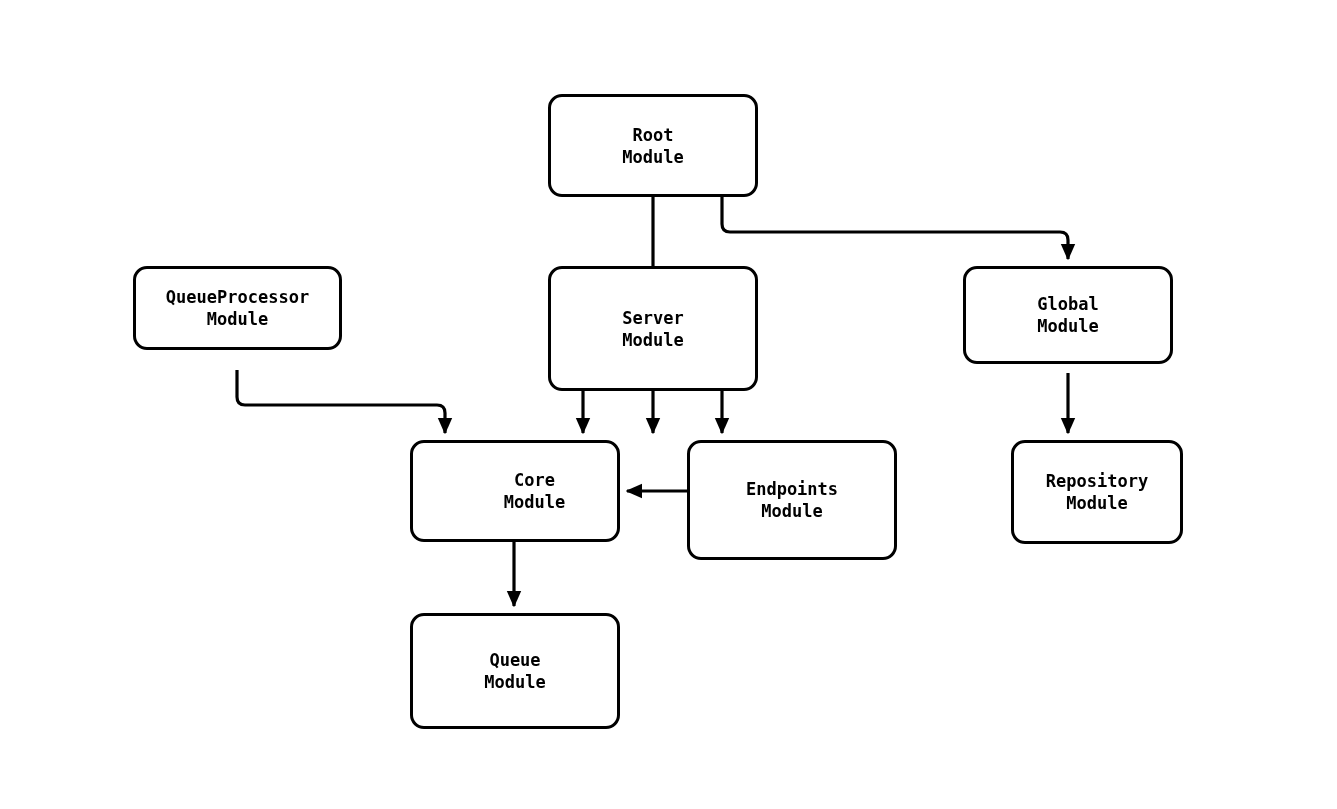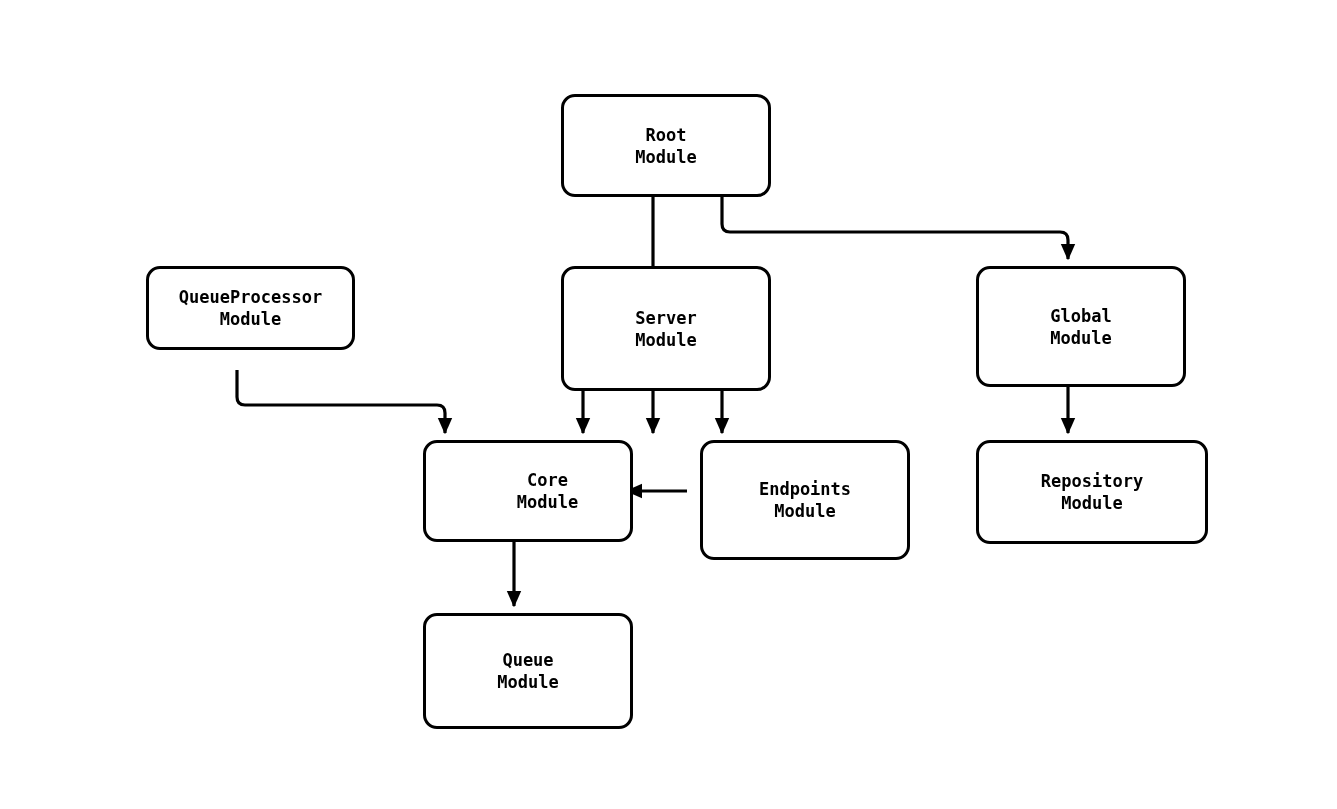"Root" .node { margin-left: 13px -> none }
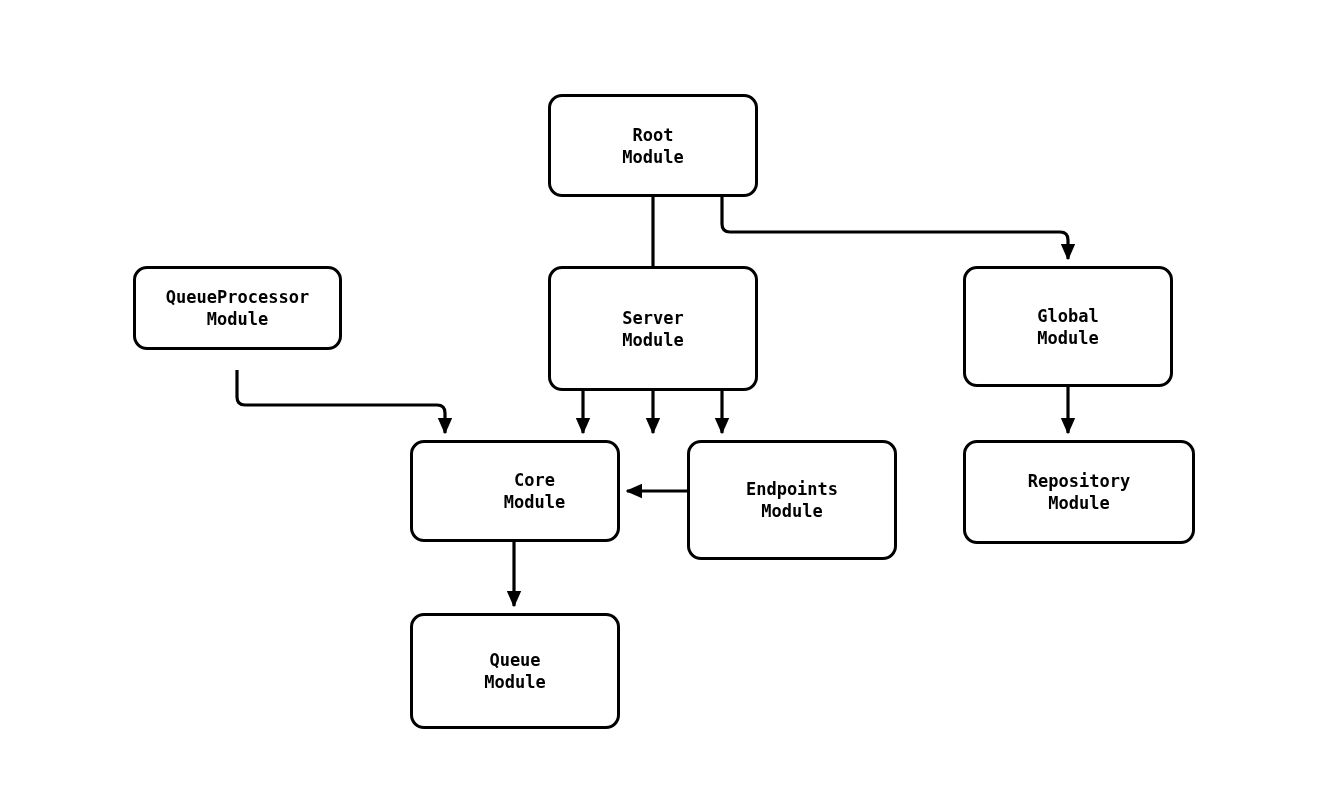"Global" div.node { height: 121px -> 98px }
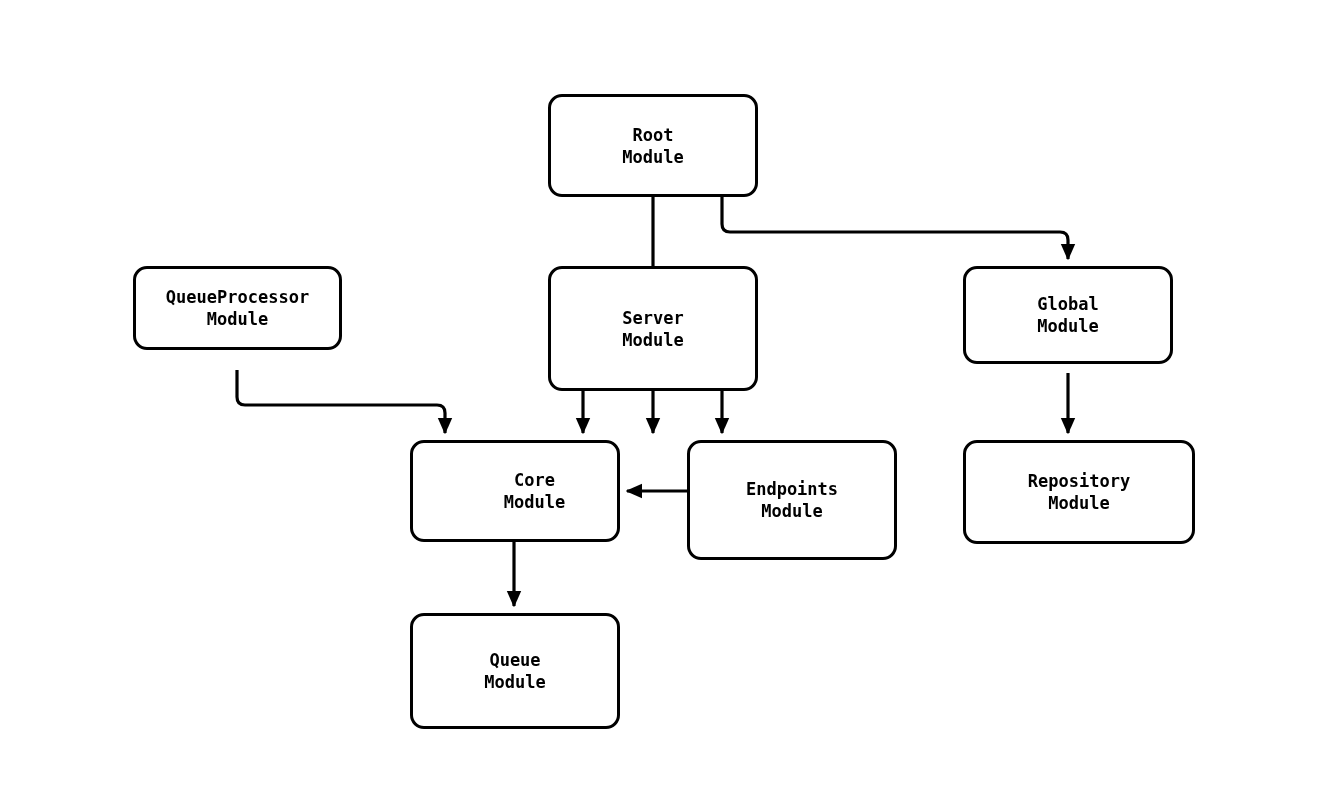"Repository" div.node { left: 963px -> 1011px; width: 232px -> 172px }
